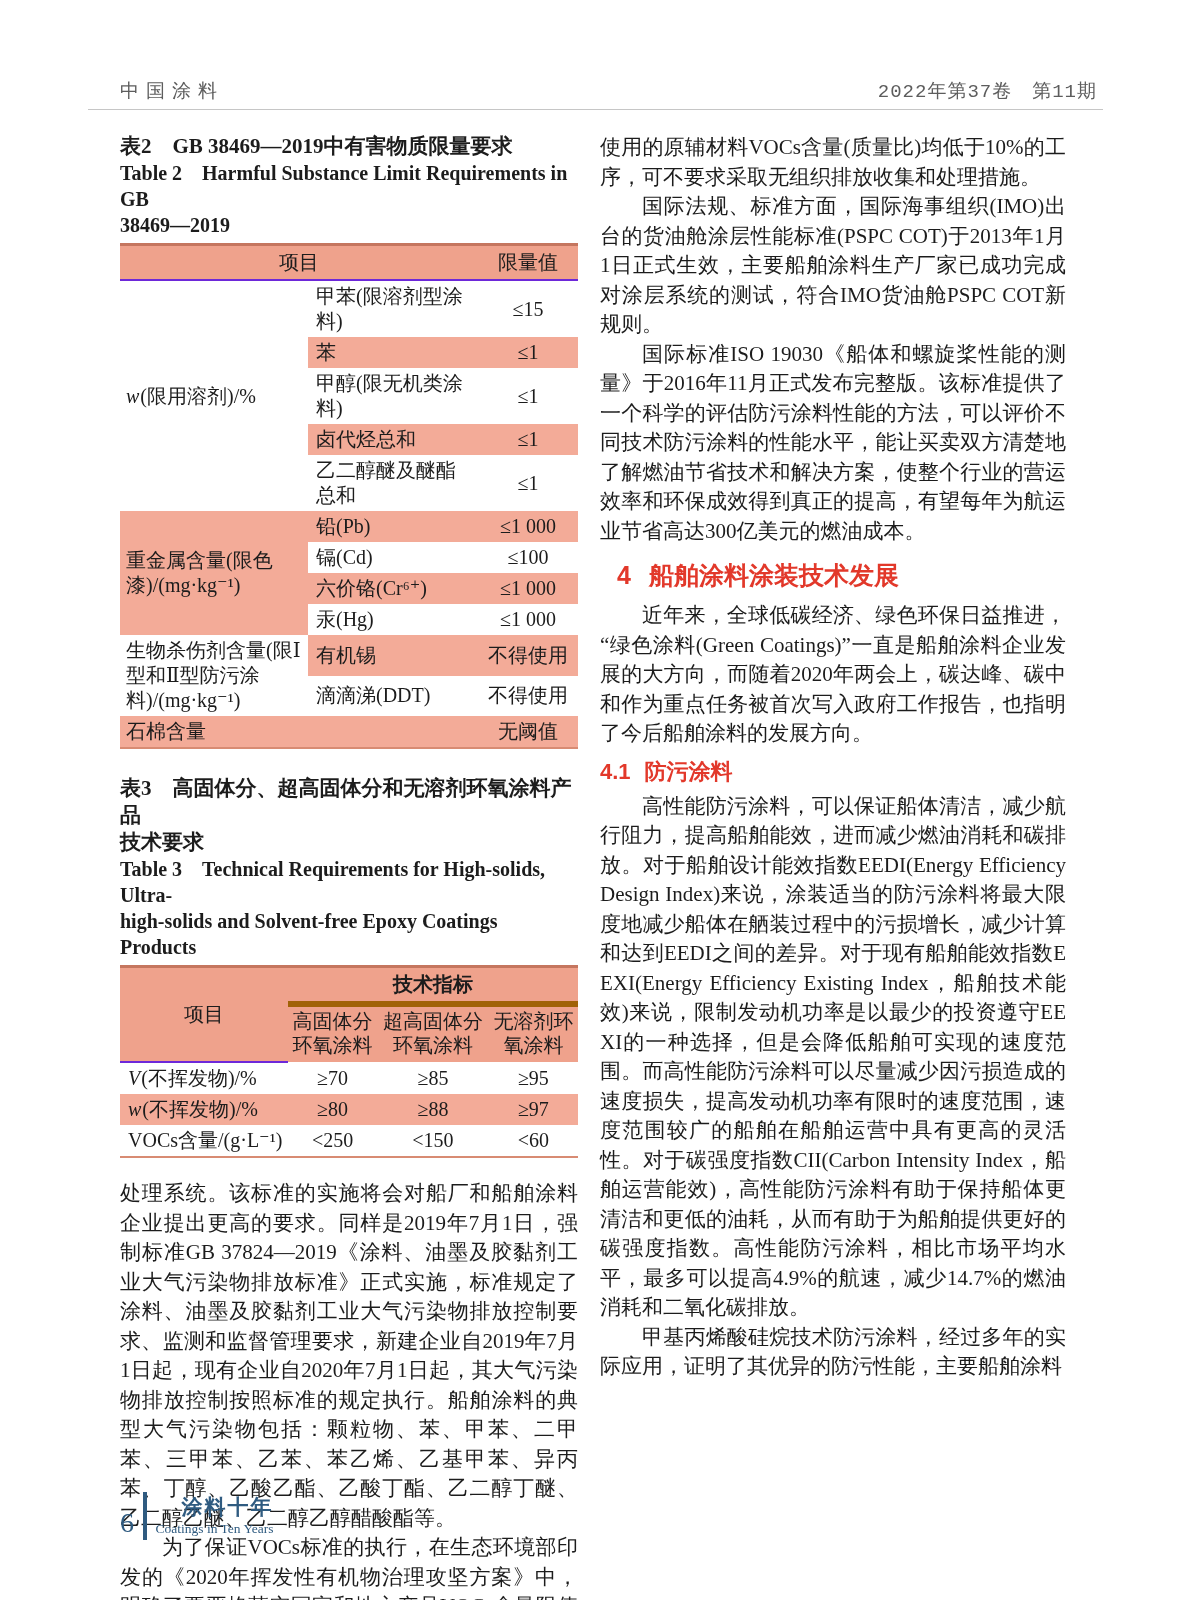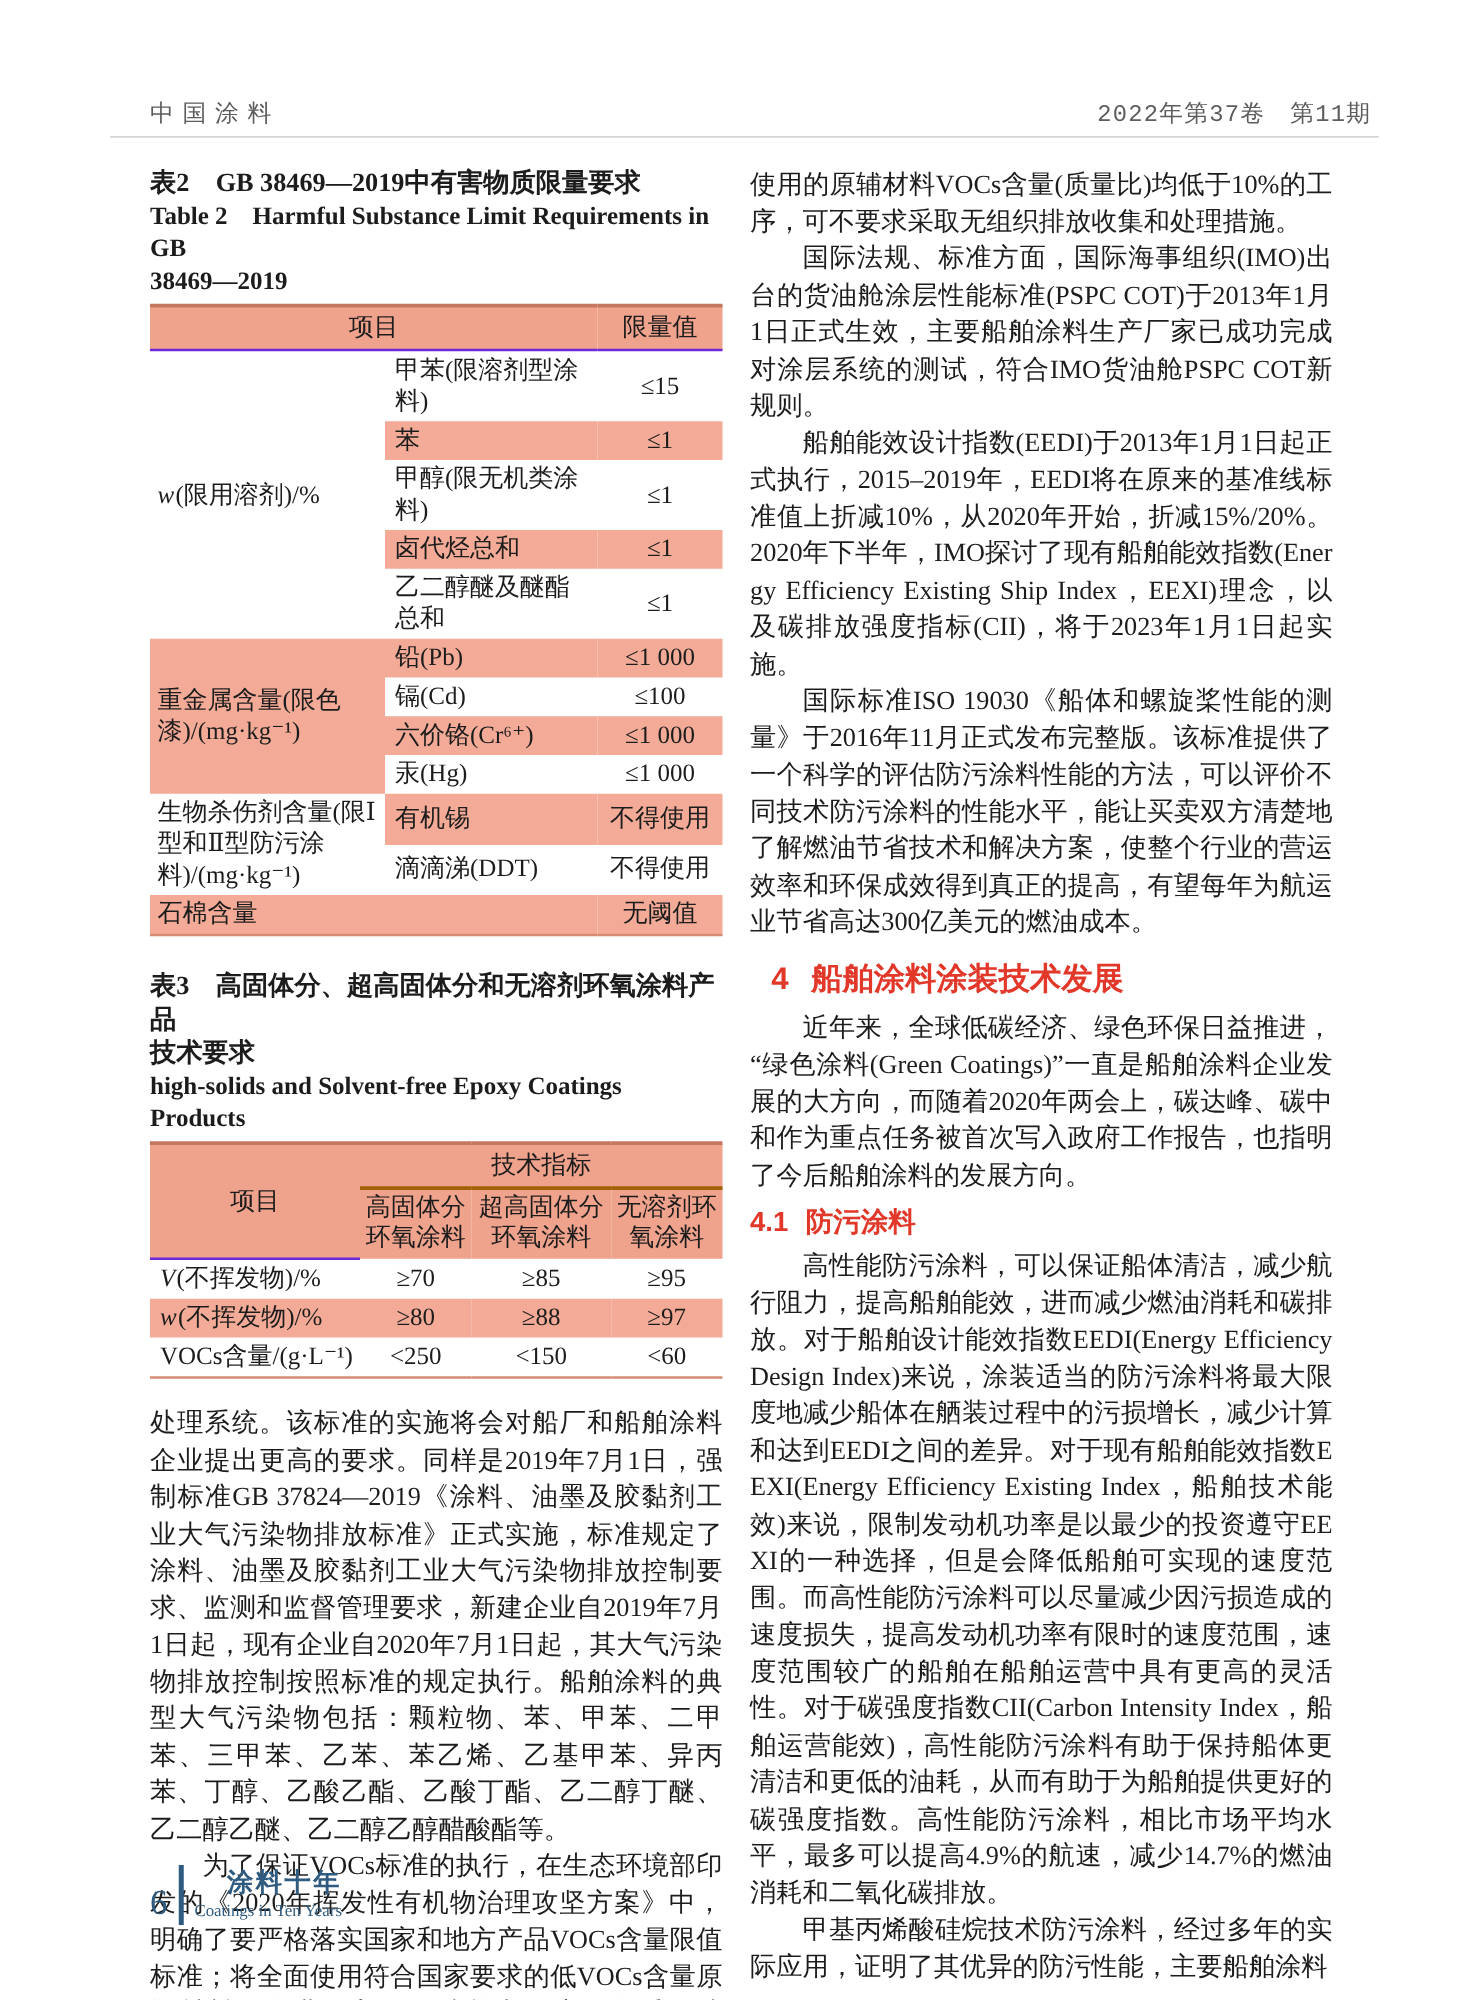"船舶能效设计指数(EEDI)于2013年1月1日起正式执行，2015–2019年" p.body { html: <p>船舶能效设计指数(EEDI)于2013年1月1日起正式执行，2015–2019年，EEDI将在原来的基准线标准值上折减10%，从2020年开始，折减15%/20%。2020年下半年，IMO探讨了现有船舶能效指数(Energy Efficiency Existing Ship Index，EEXI)理念，以及碳排放强度指标(CII)，将于2023年1月1日起实施。</p> -> none }
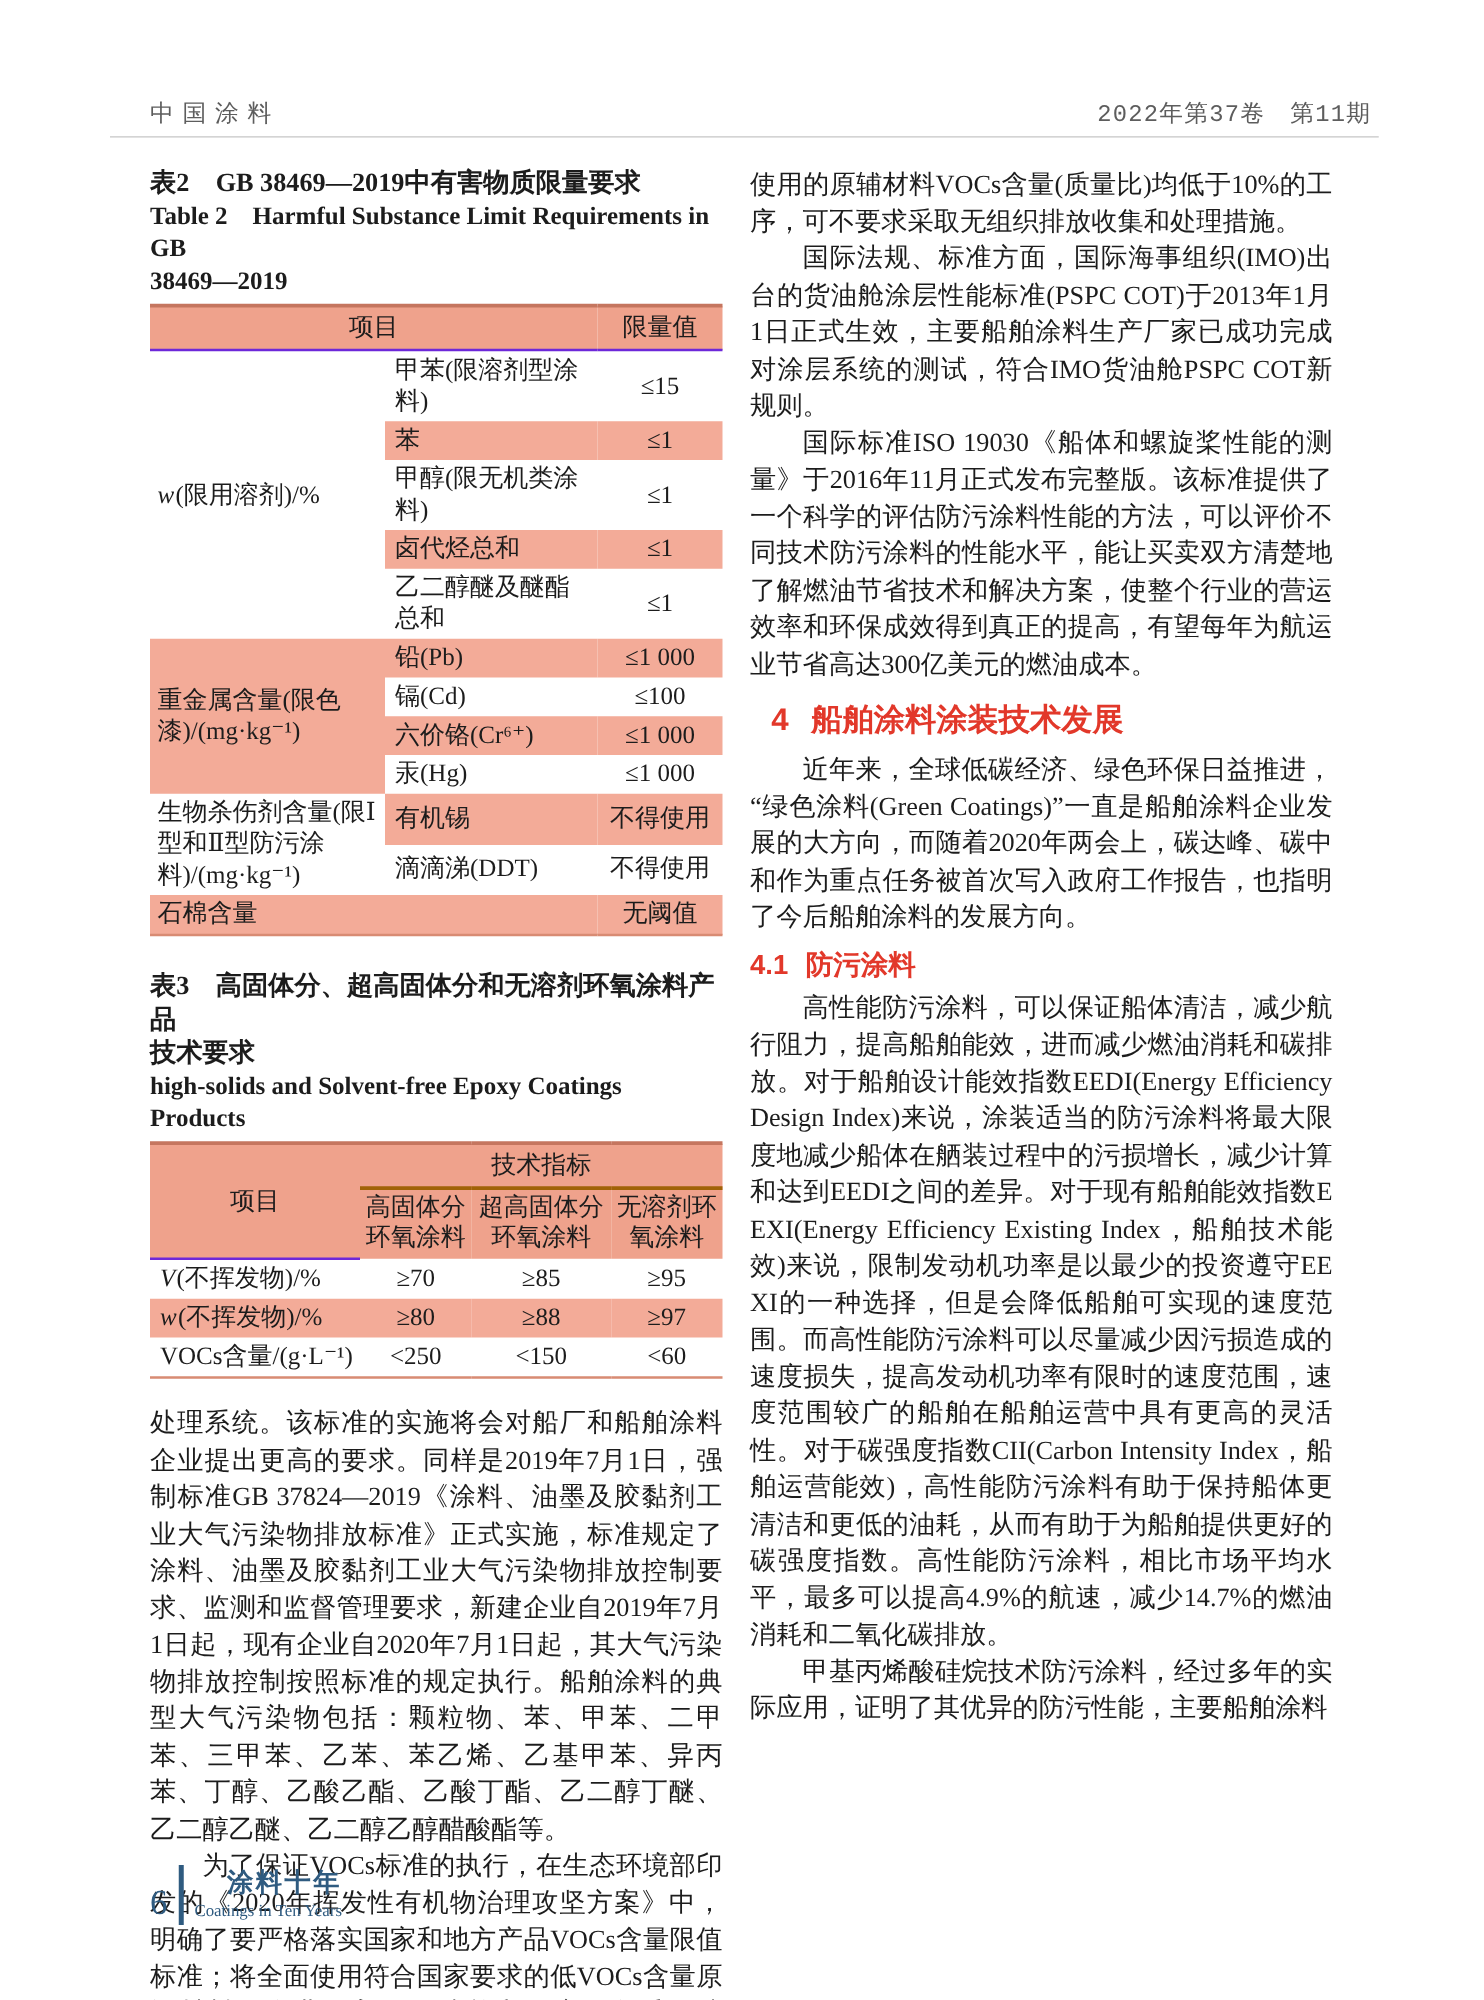"Table 3 Technical Requirements for" div.en { html: none -> <div>Table 3 Technical Requirements for High-solids, Ultra-</div> }
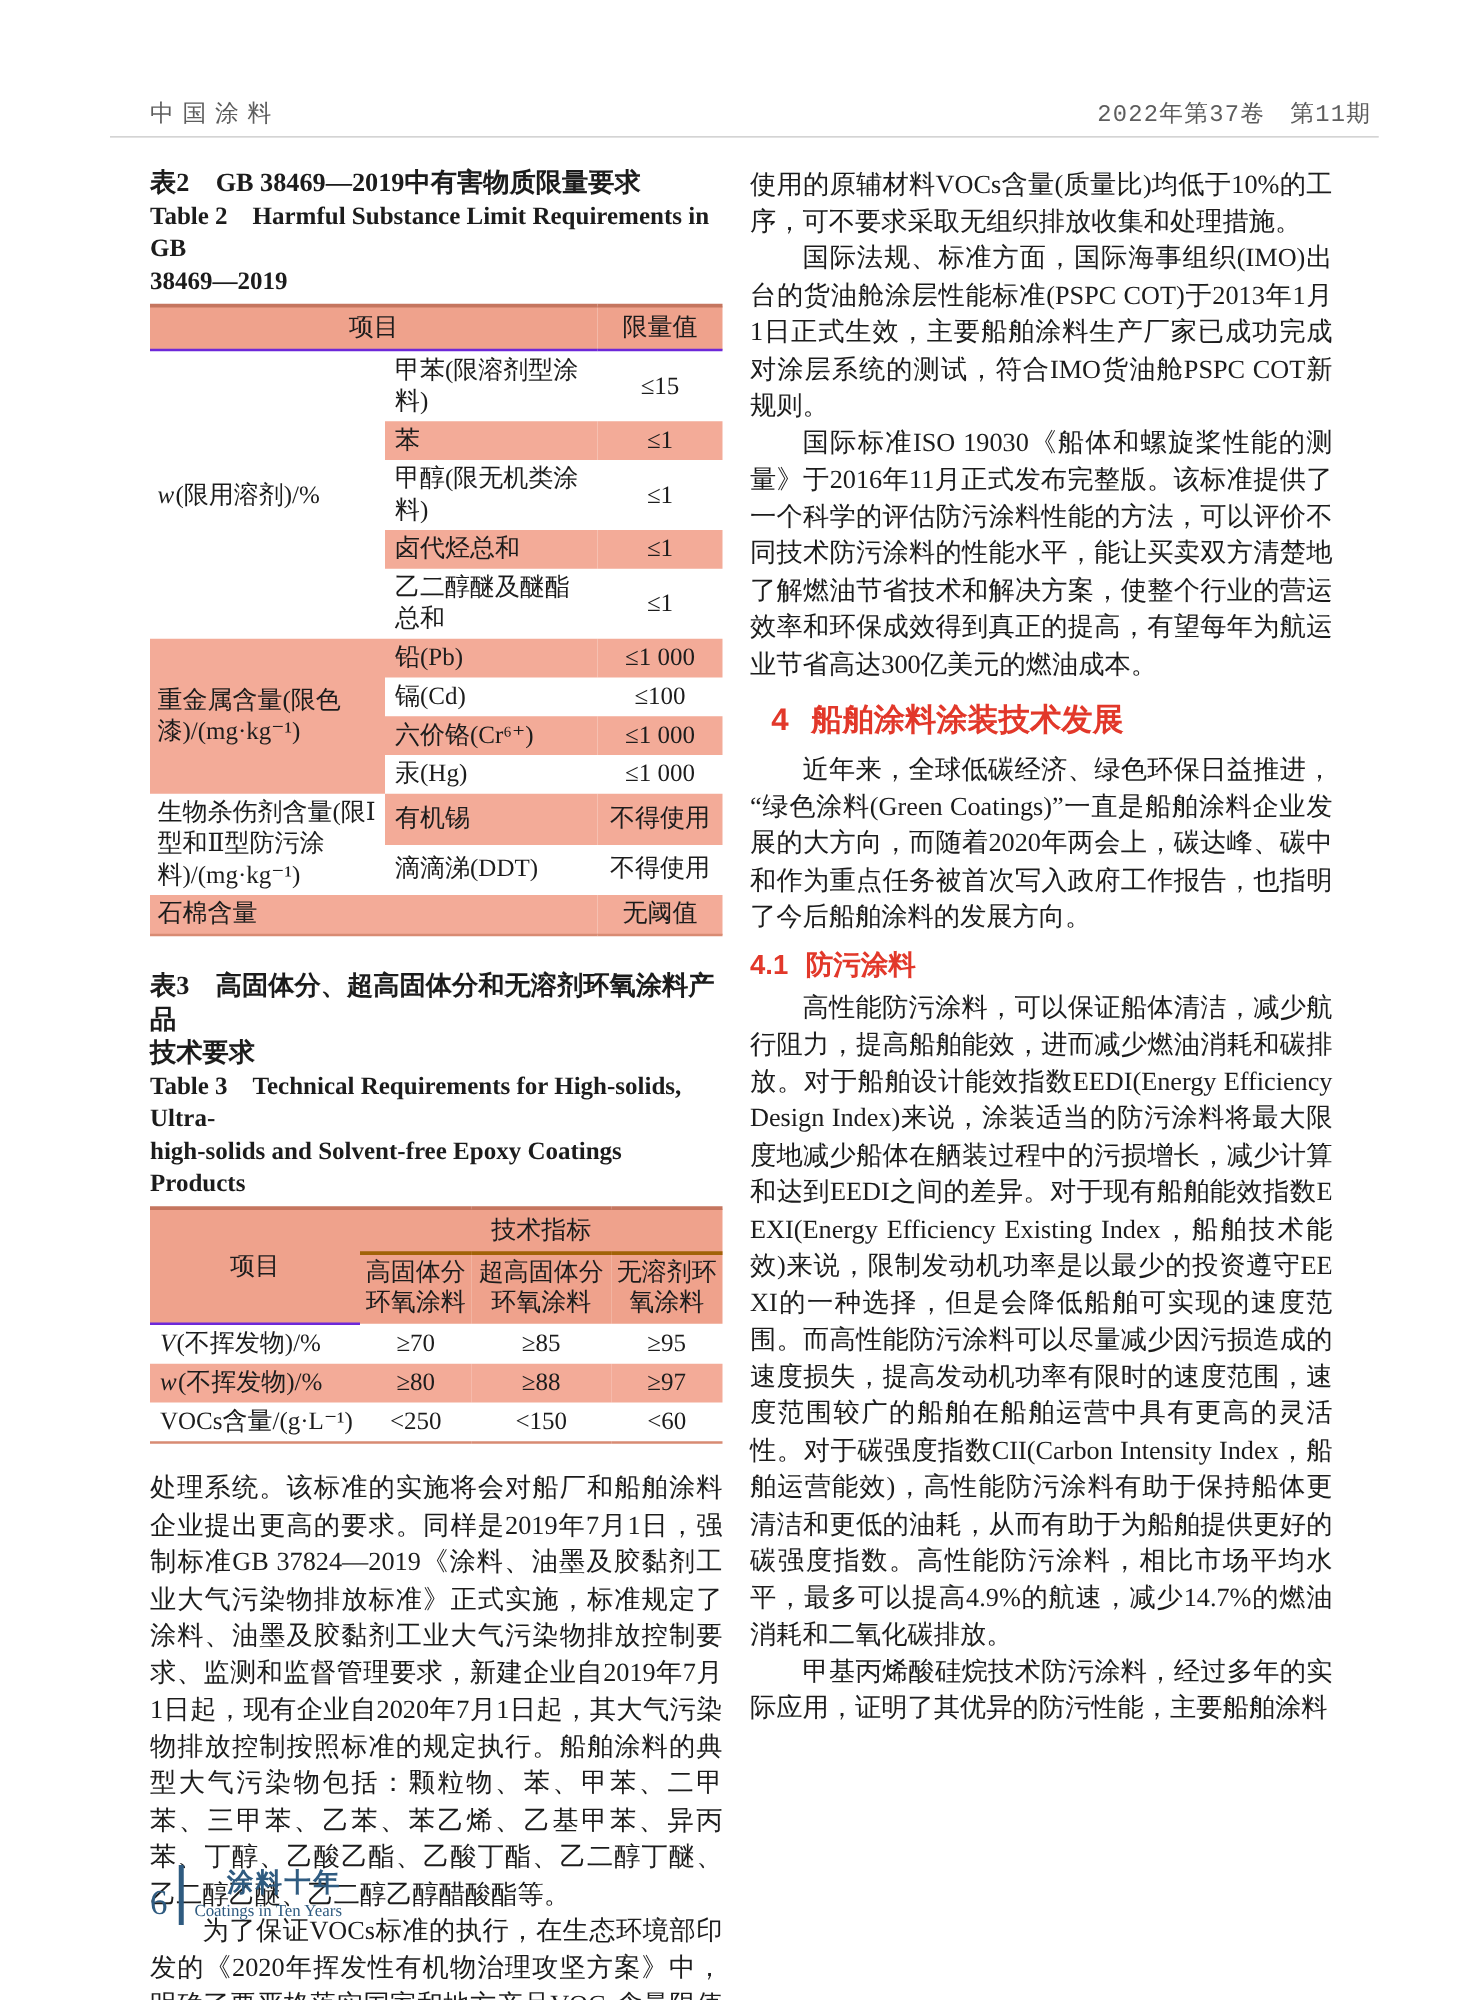"技术指标" .t3 th.spanner { border-bottom: 3px solid #a16207 -> 6px solid #a16207; font-weight: none -> bold }
